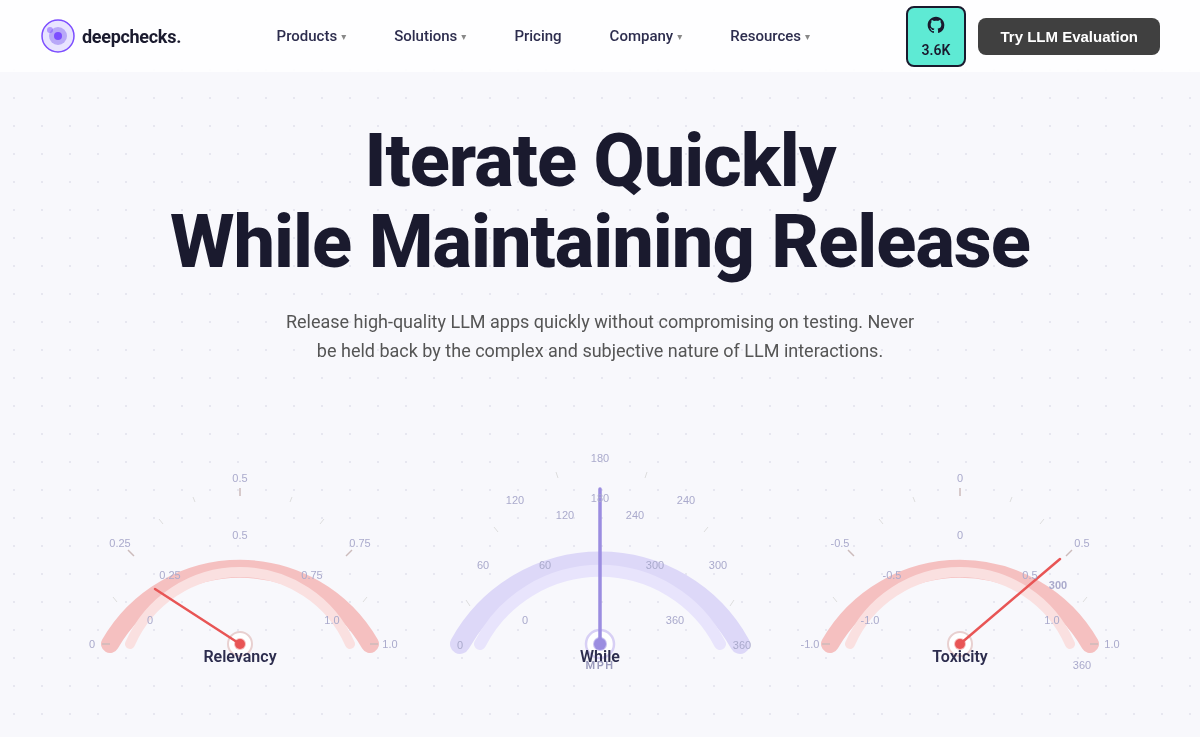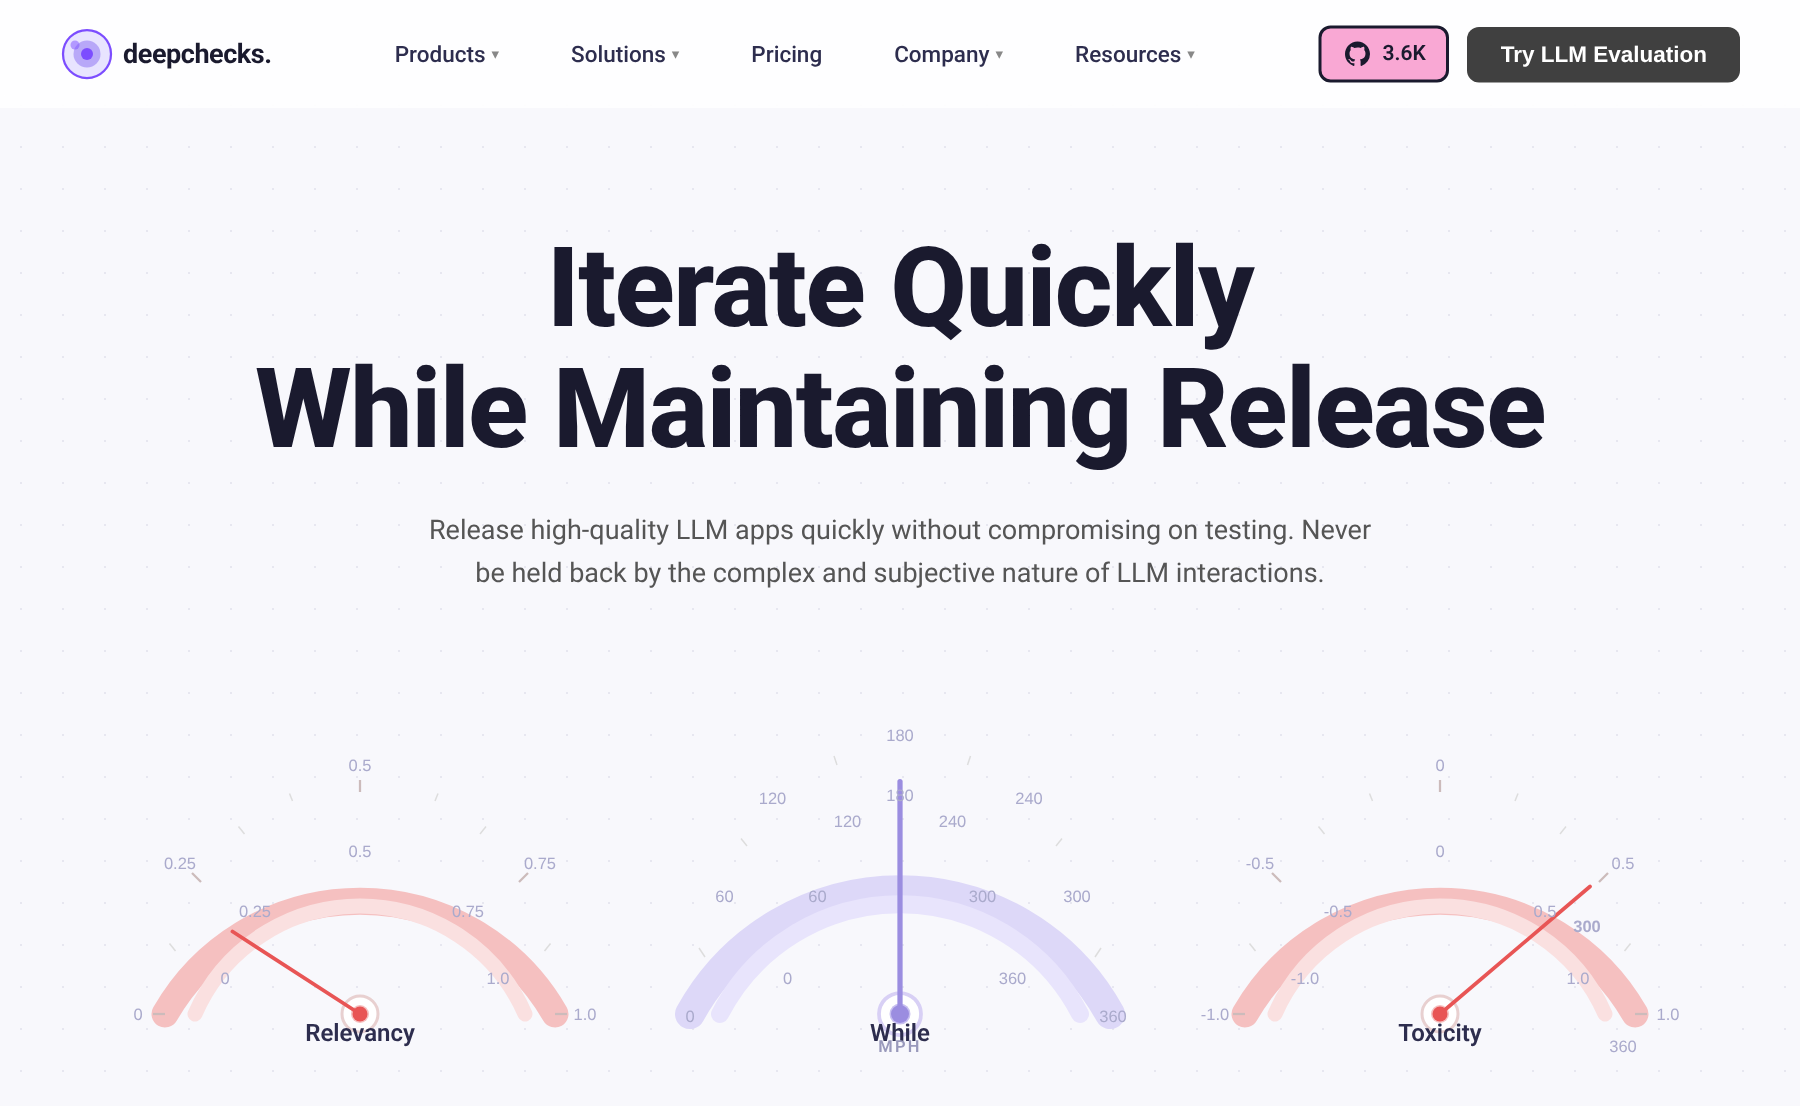"3.6K" .github-badge { background: #f9a8d4 -> #5eead4; flex-direction: none -> column }
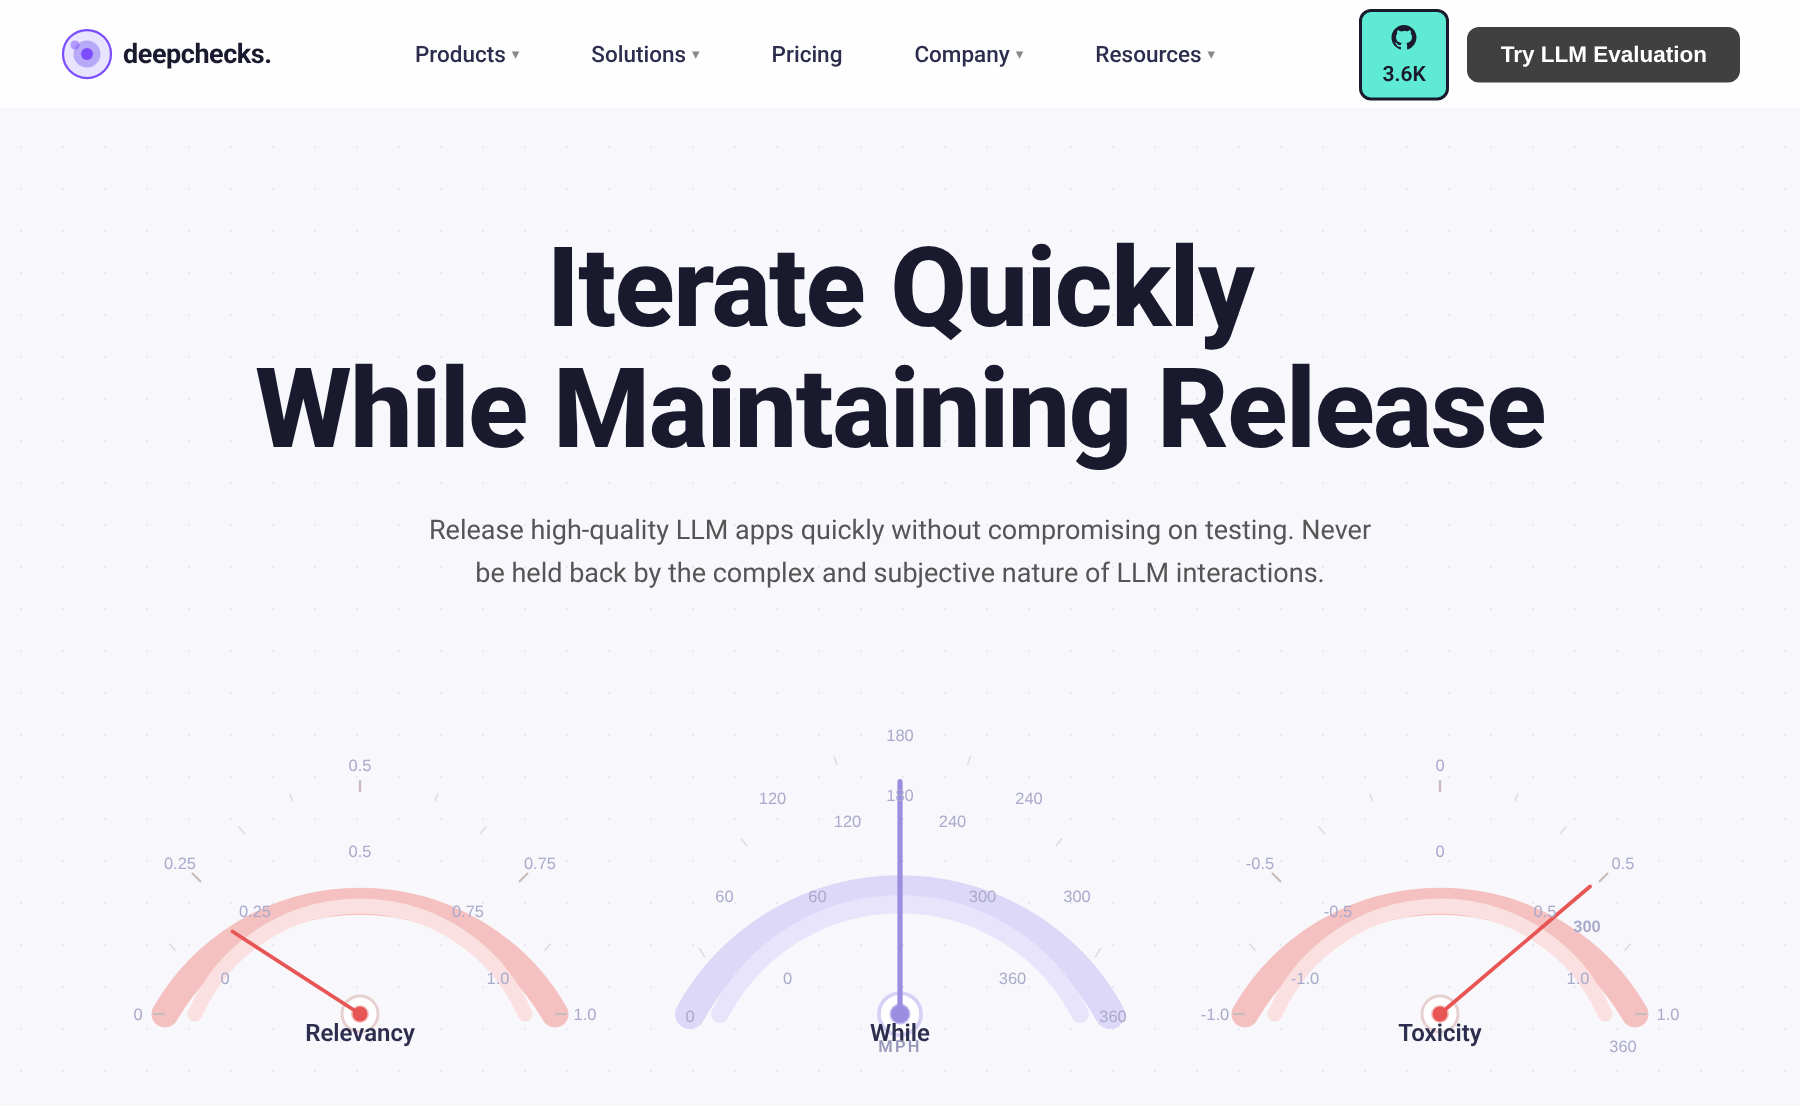"Iterate Quickly" .hero-title { margin-top: 32px -> none }
